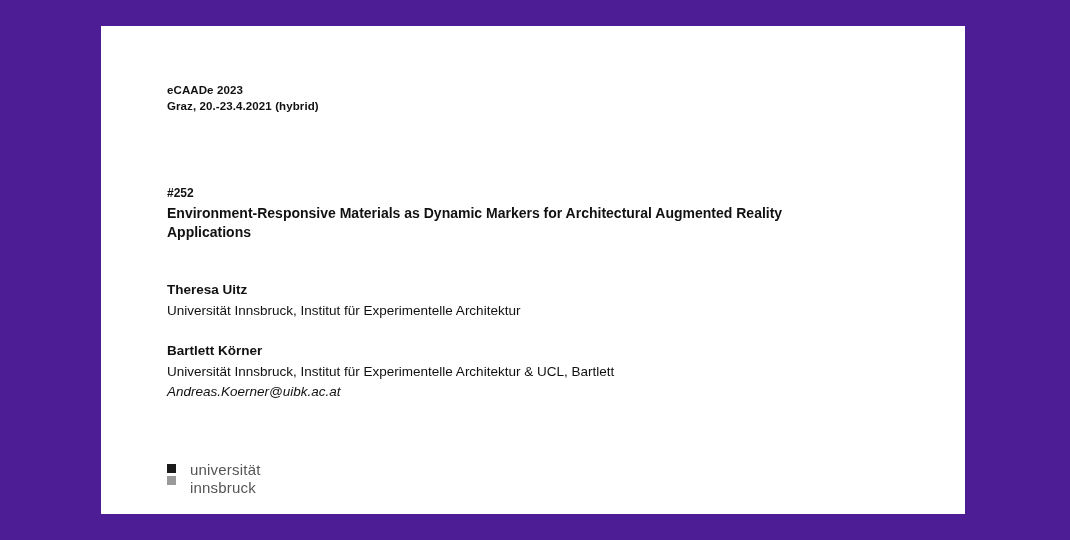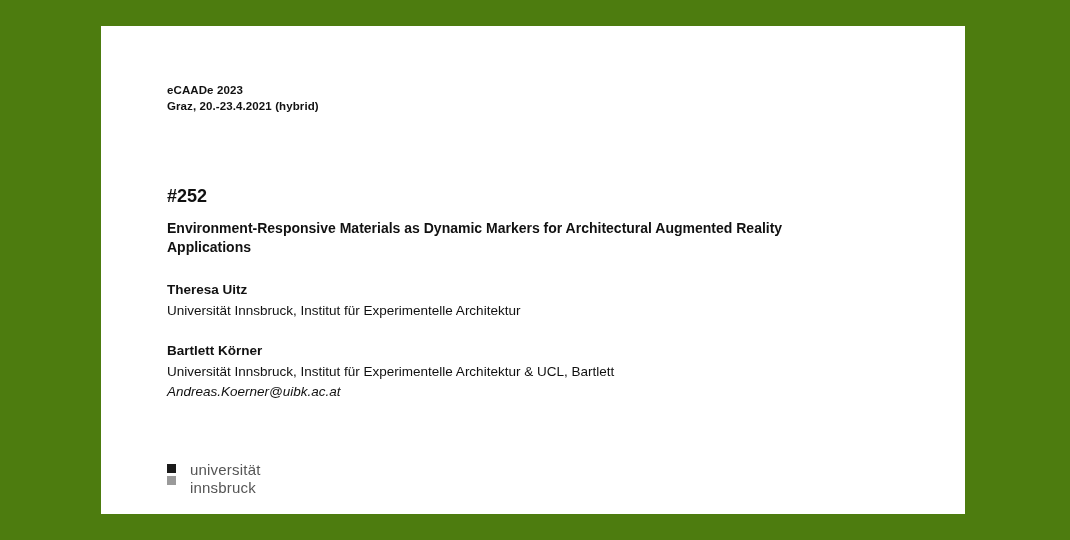"eCAADe 2023" .stage { background: #4d7c0f -> #4c1d95 }
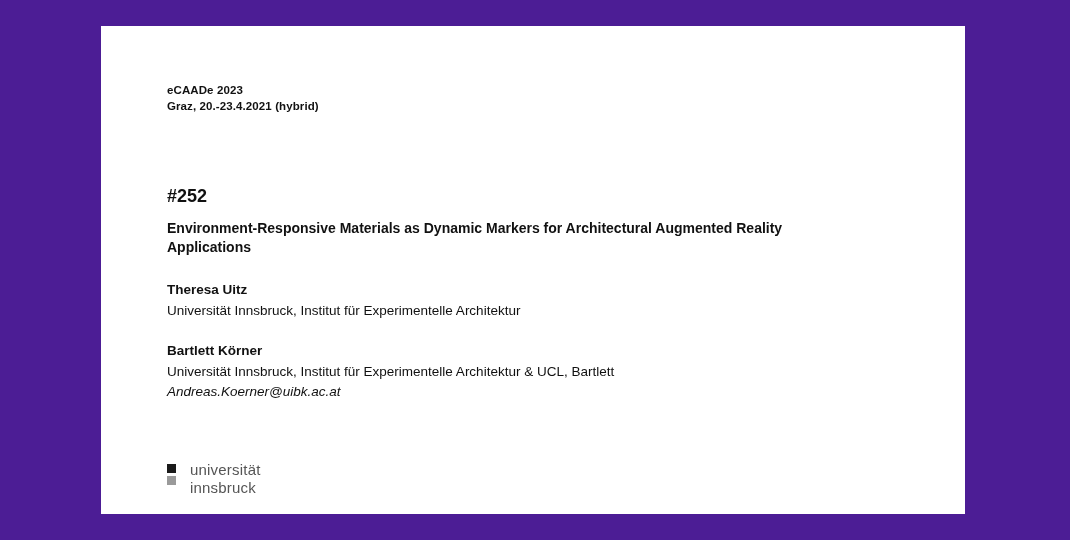"#252" .paper-number { font-size: 18px -> 12px; margin-bottom: 12px -> 4px }
